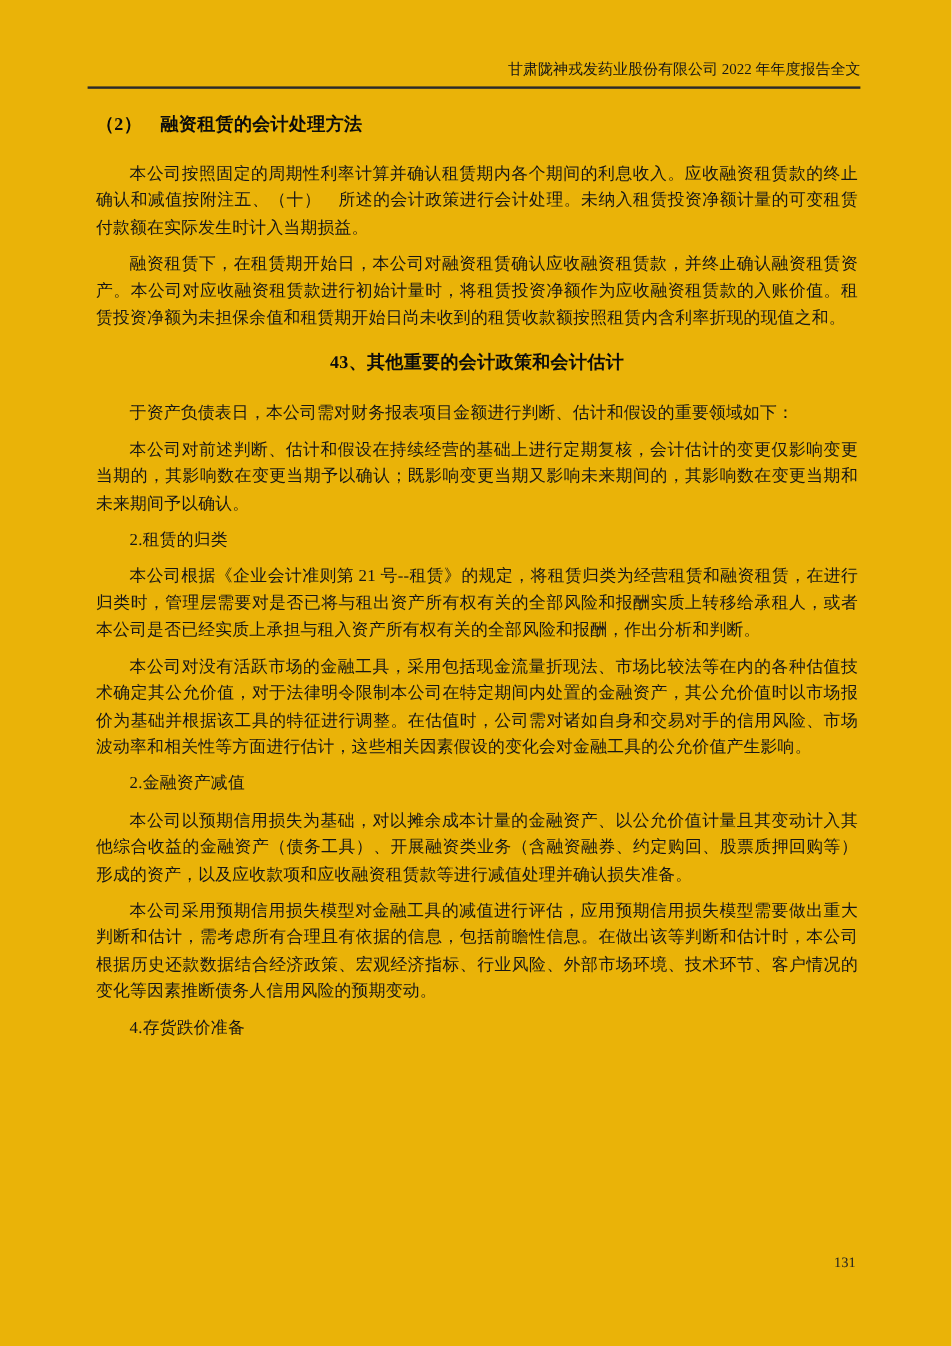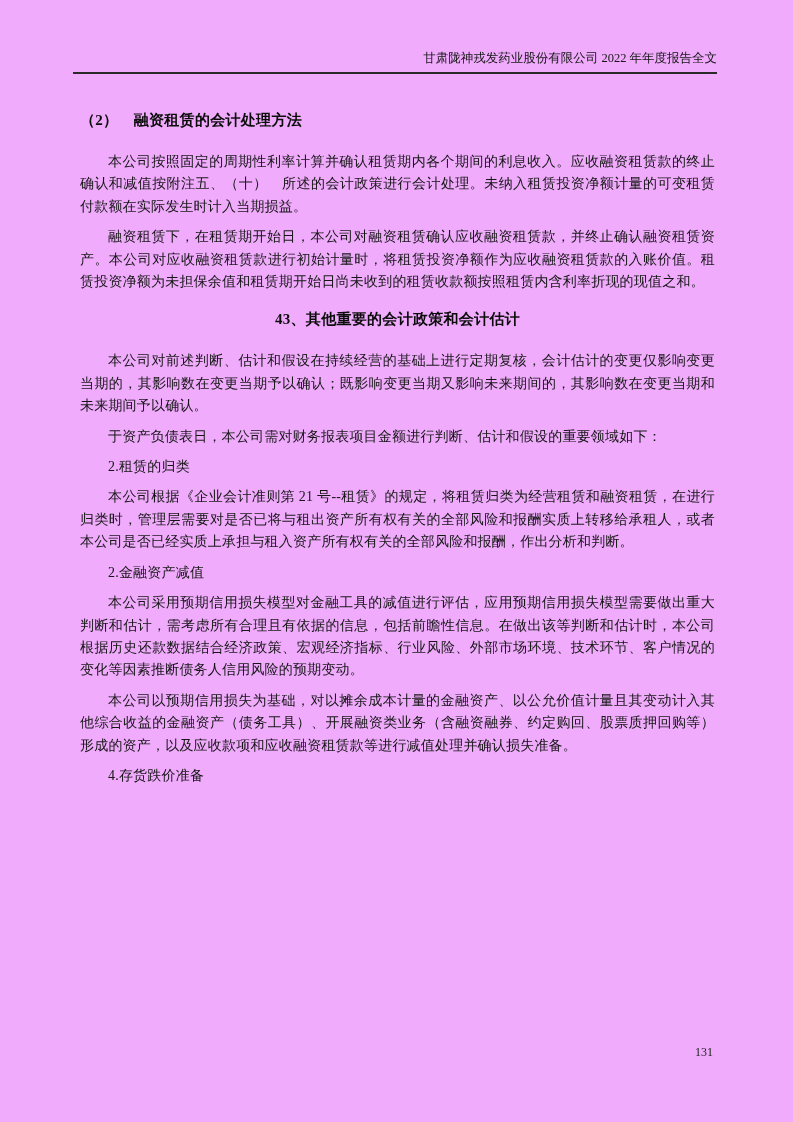"甘肃陇神戎发药业股份有限公司 2022 年年度报告全文" .page { background: #f0abfc -> #eab308 }
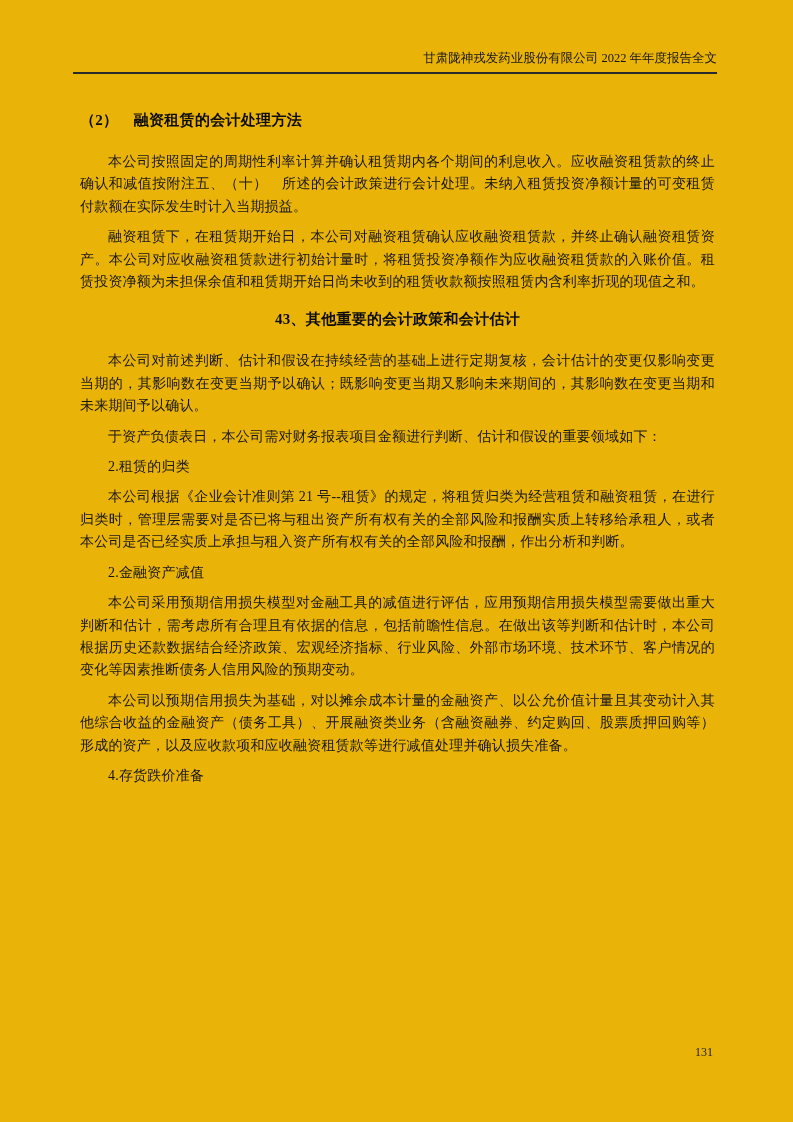"（2） 融资租赁的会计处理方法" .h2 { margin: 16px 0 20px 0 -> 0 0 20px 0 }
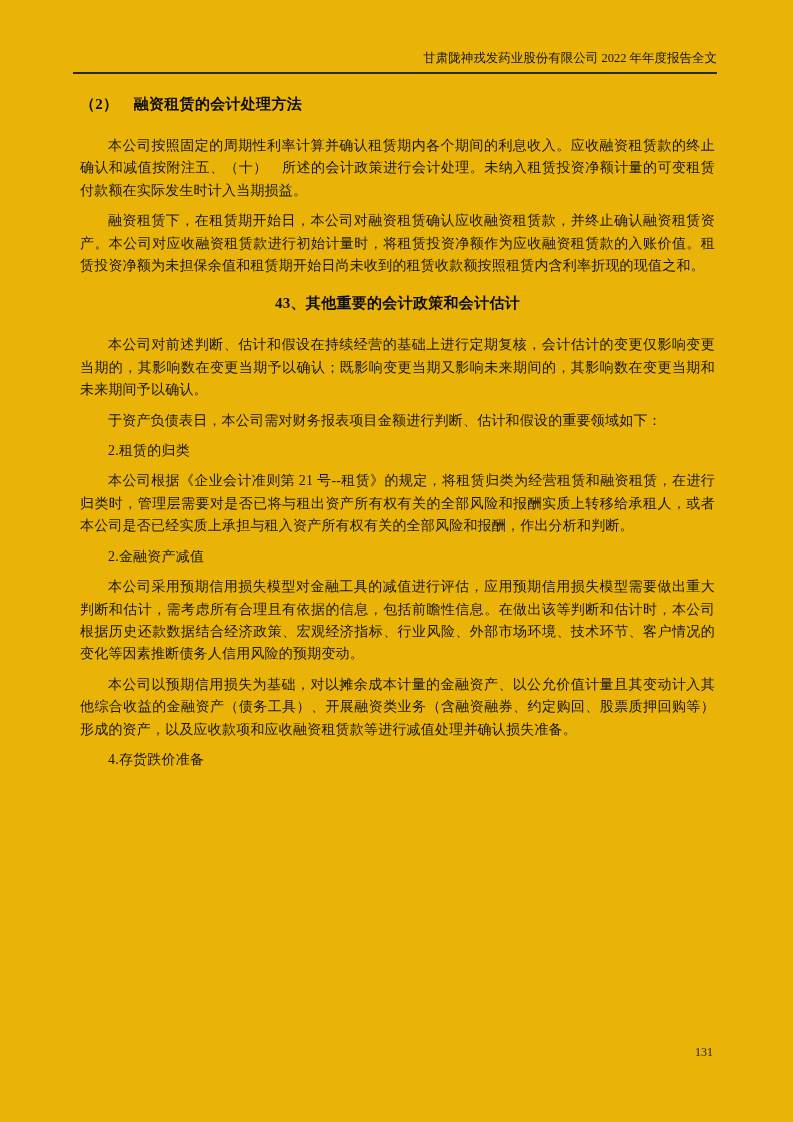"本公司对前述判断、估计和假设在持续经营的基础上进行定期复核，会计估计的变更仅影响" p.para { order: before "于资产负债表日，本公司需对财务报表项目金额进行判断、估计和假设的重要领域如下：" -> after "于资产负债表日，本公司需对财务报表项目金额进行判断、估计和假设的重要领域如下：" }
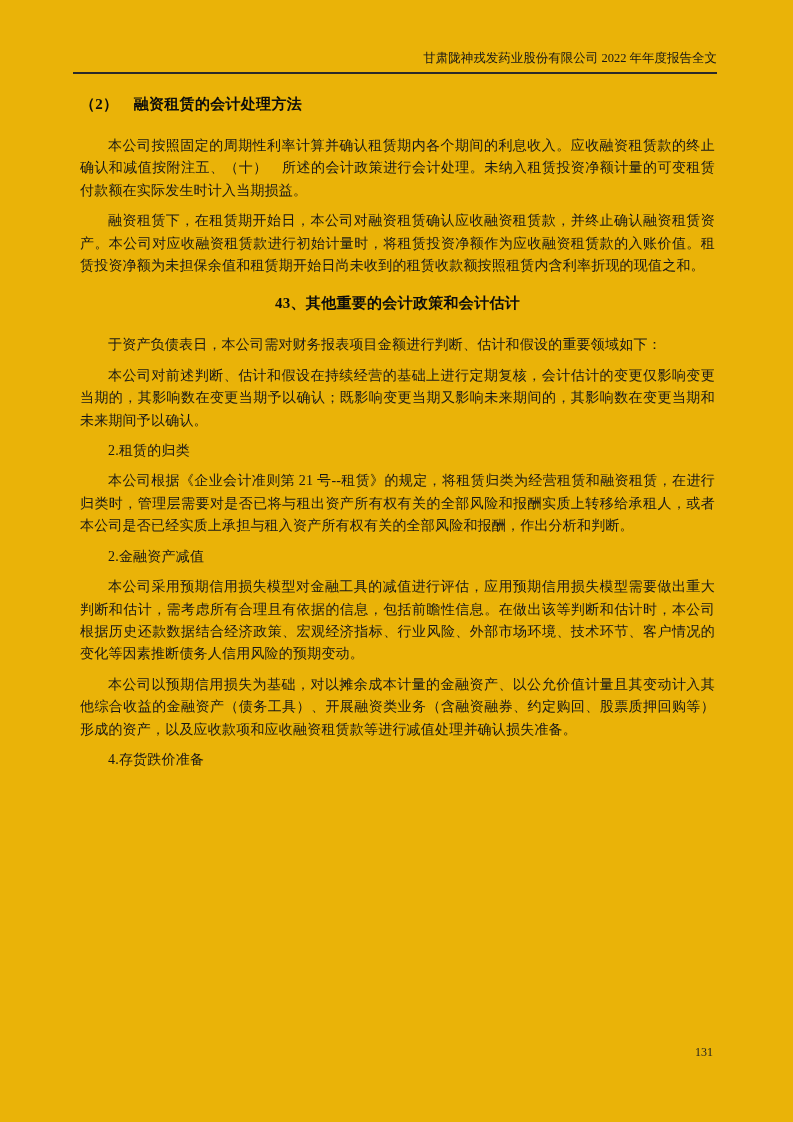"本公司对没有活跃市场的金融工具，采用包括现金流量折现法、市场比较法等在内的各种估" p.para { html: none -> <p>本公司对没有活跃市场的金融工具，采用包括现金流量折现法、市场比较法等在内的各种估值技术确定其公允价值，对于法律明令限制本公司在特定期间内处置的金融资产，其公允价值时以市场报价为基础并根据该工具的特征进行调整。在估值时，公司需对诸如自身和交易对手的信用风险、市场波动率和相关性等方面进行估计，这些相关因素假设的变化会对金融工具的公允价值产生影响。</p> }
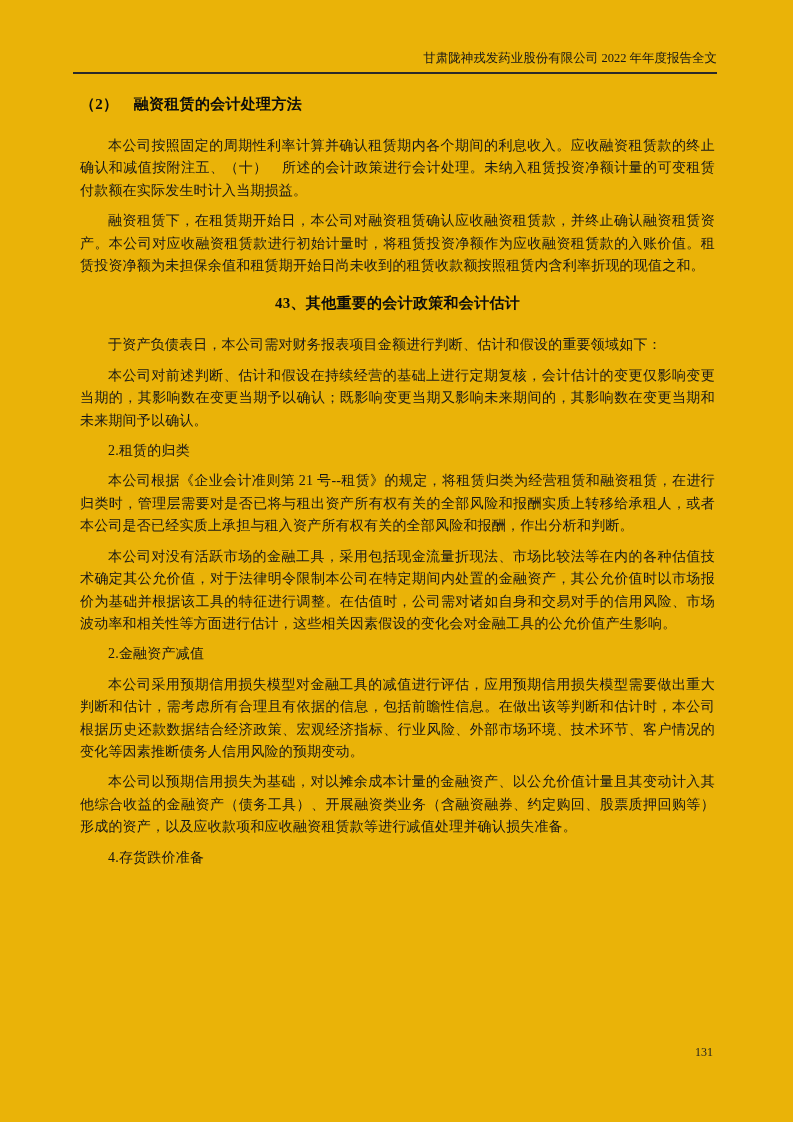"本公司采用预期信用损失模型对金融工具的减值进行评估，应用预期信用损失模型需要做出" p.para { order: before "本公司以预期信用损失为基础，对以摊余成本计量的金融资产、以公允价值计量且其变动计" -> after "本公司以预期信用损失为基础，对以摊余成本计量的金融资产、以公允价值计量且其变动计" }
